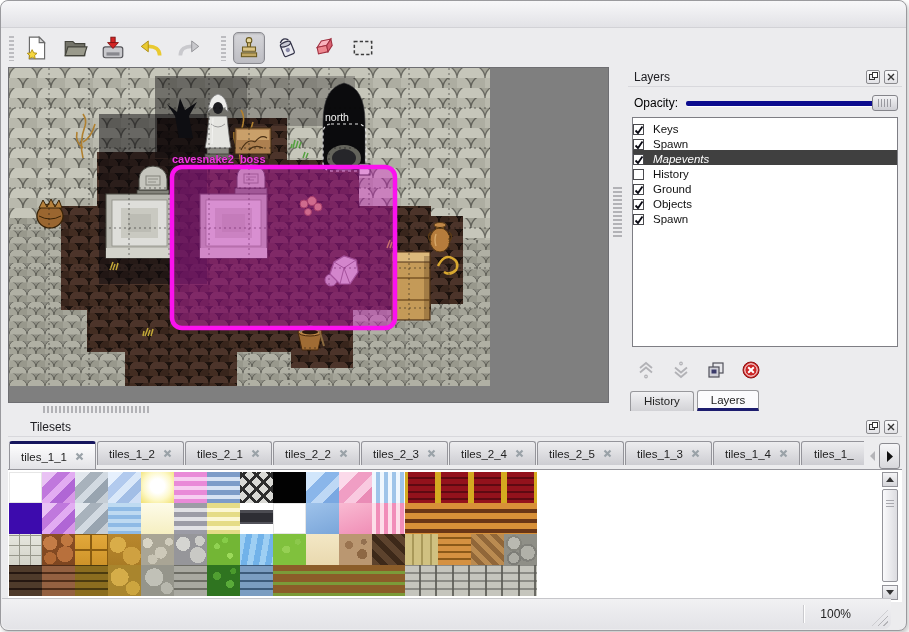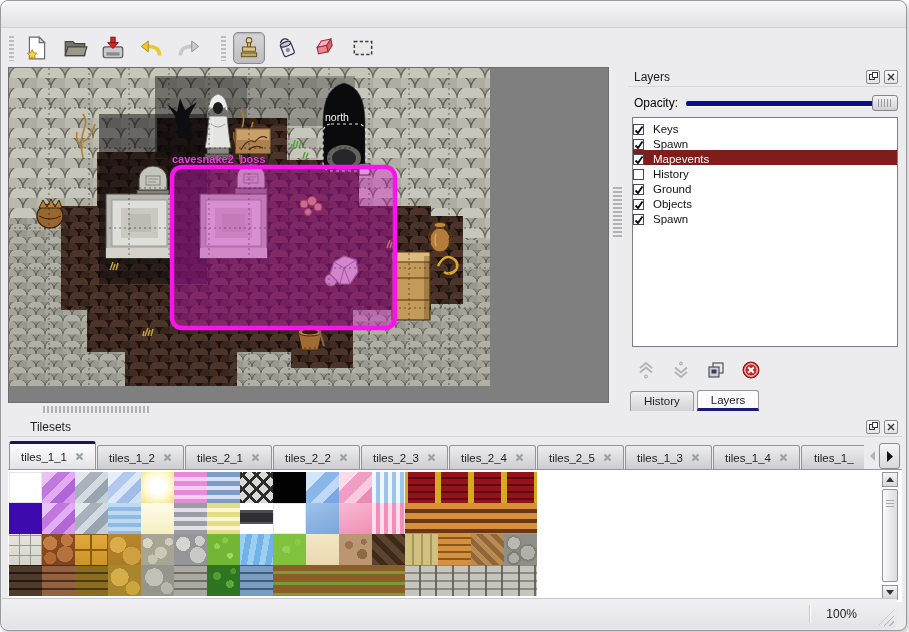"Mapevents" .lrow.sel { background: #7f1d1d -> #404040; font-style: none -> italic }
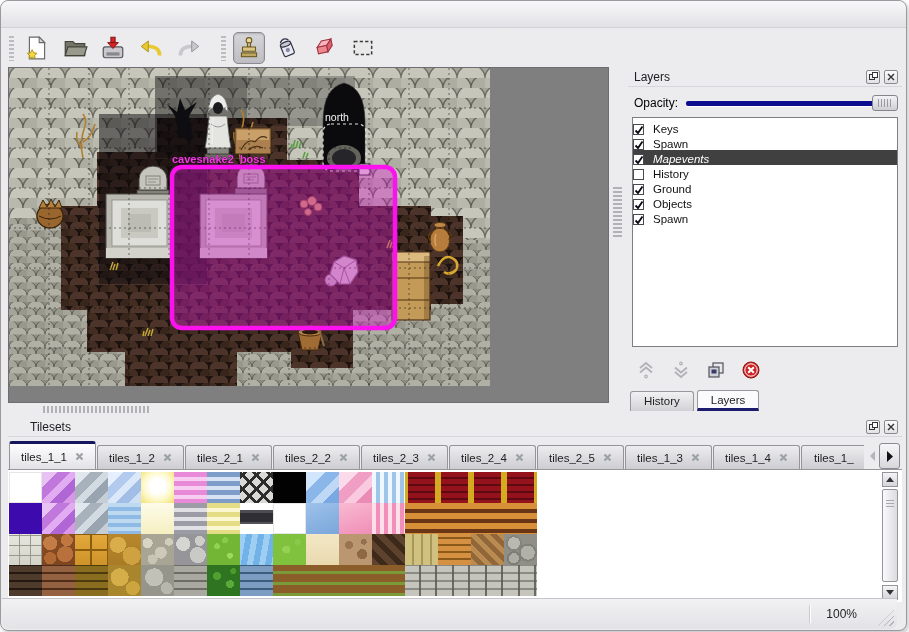"tiles_1_1" .ts-tabs { align-items: flex-end -> flex-start }
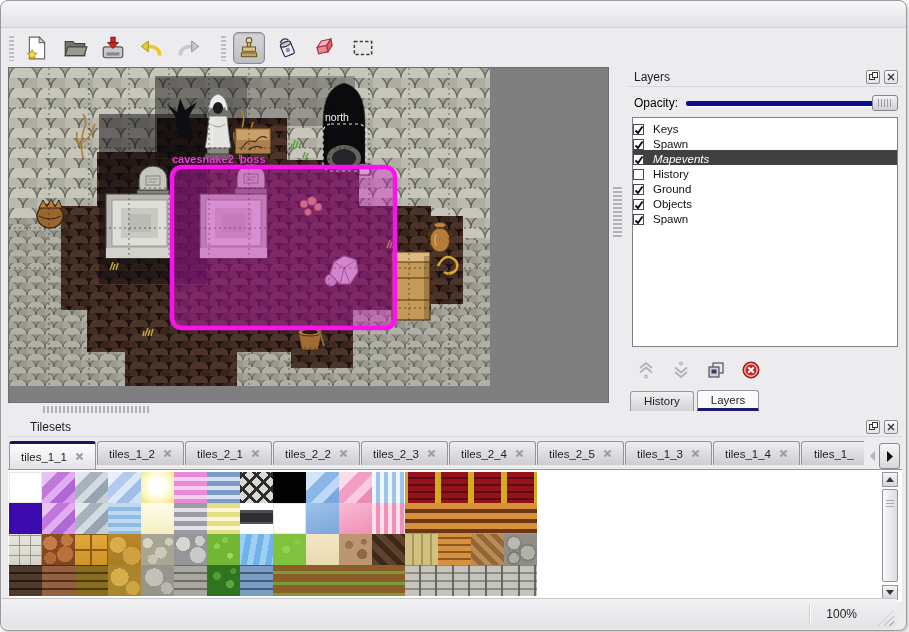"100%" .status { right: 9px -> 15px }
